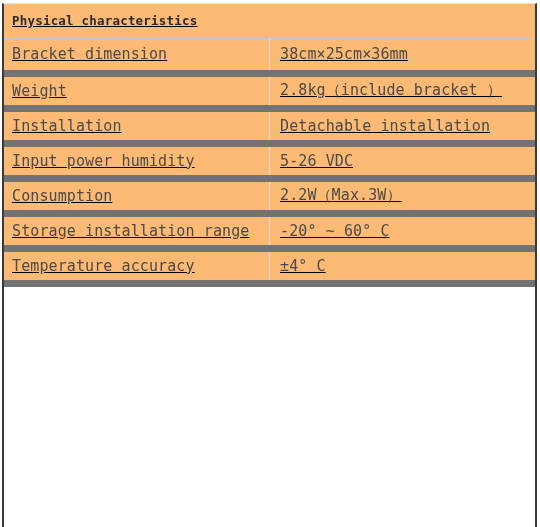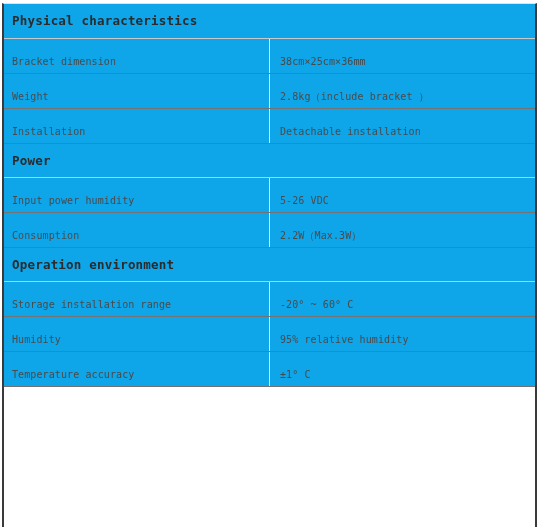"Physical characteristics" table.spec-table { background: #0ea5e9 -> #fdba74; text-decoration: none -> underline }
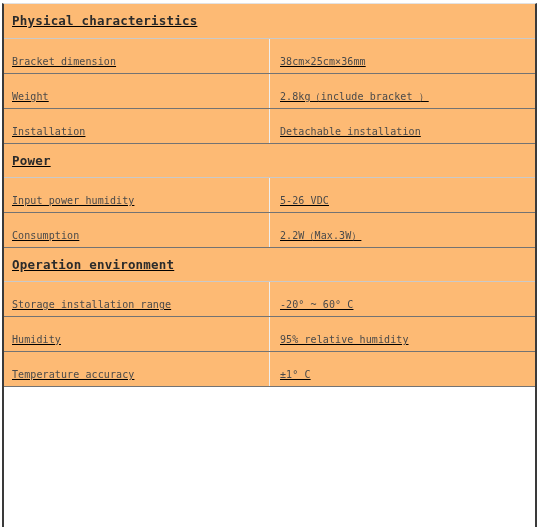"Bracket dimension" tr.data-row > td { border-bottom: 1px solid #737373 -> 7px solid #737373; font-size: 10px -> 15px; padding: 12px 0 0 8px -> 0 0 0 8px }
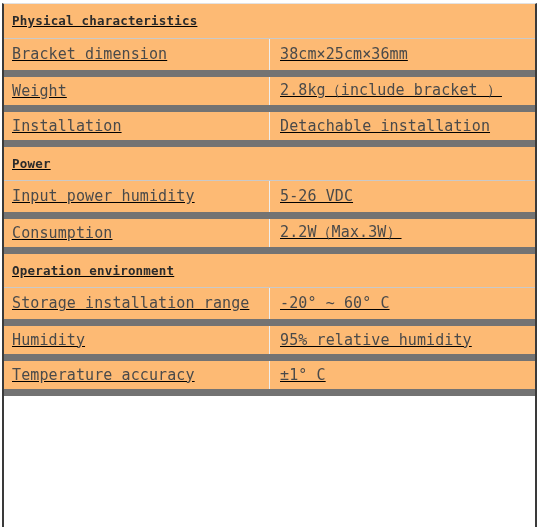"Power" tr.section-row { html: <tr> <th>Power</th> </tr> -> none }
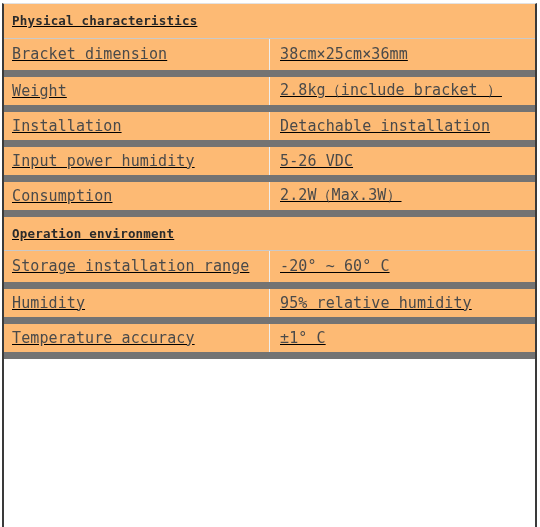"Operation environment" tr.section-row { html: <tr> <th>Operation environment</th> </tr> -> none }
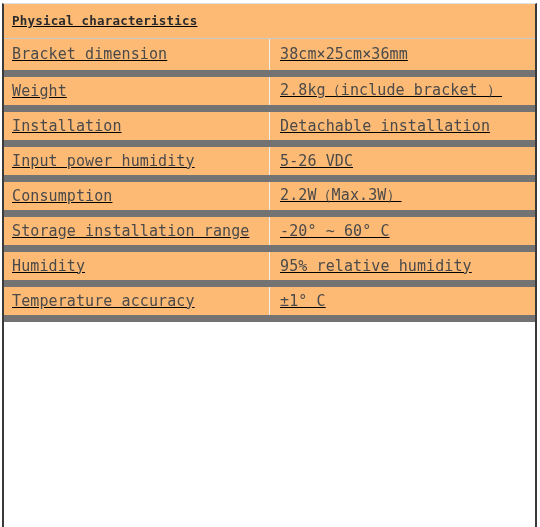"Humidity" tr.data-row { html: <tr> <td>Humidity</td> <td>95% relative humidity</td> </tr> -> none }
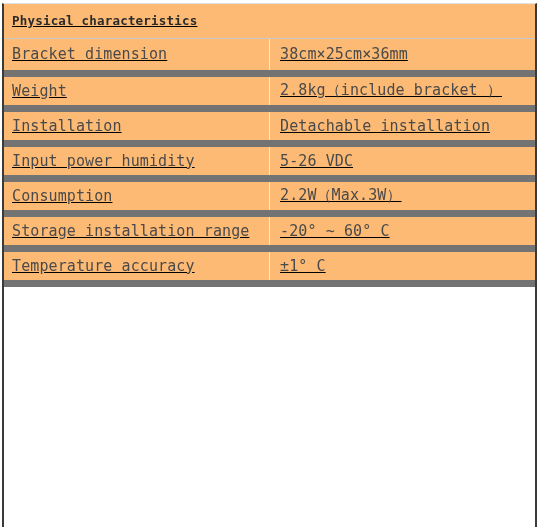"±1° C" td.cell-value { text: 1 -> 4 }
